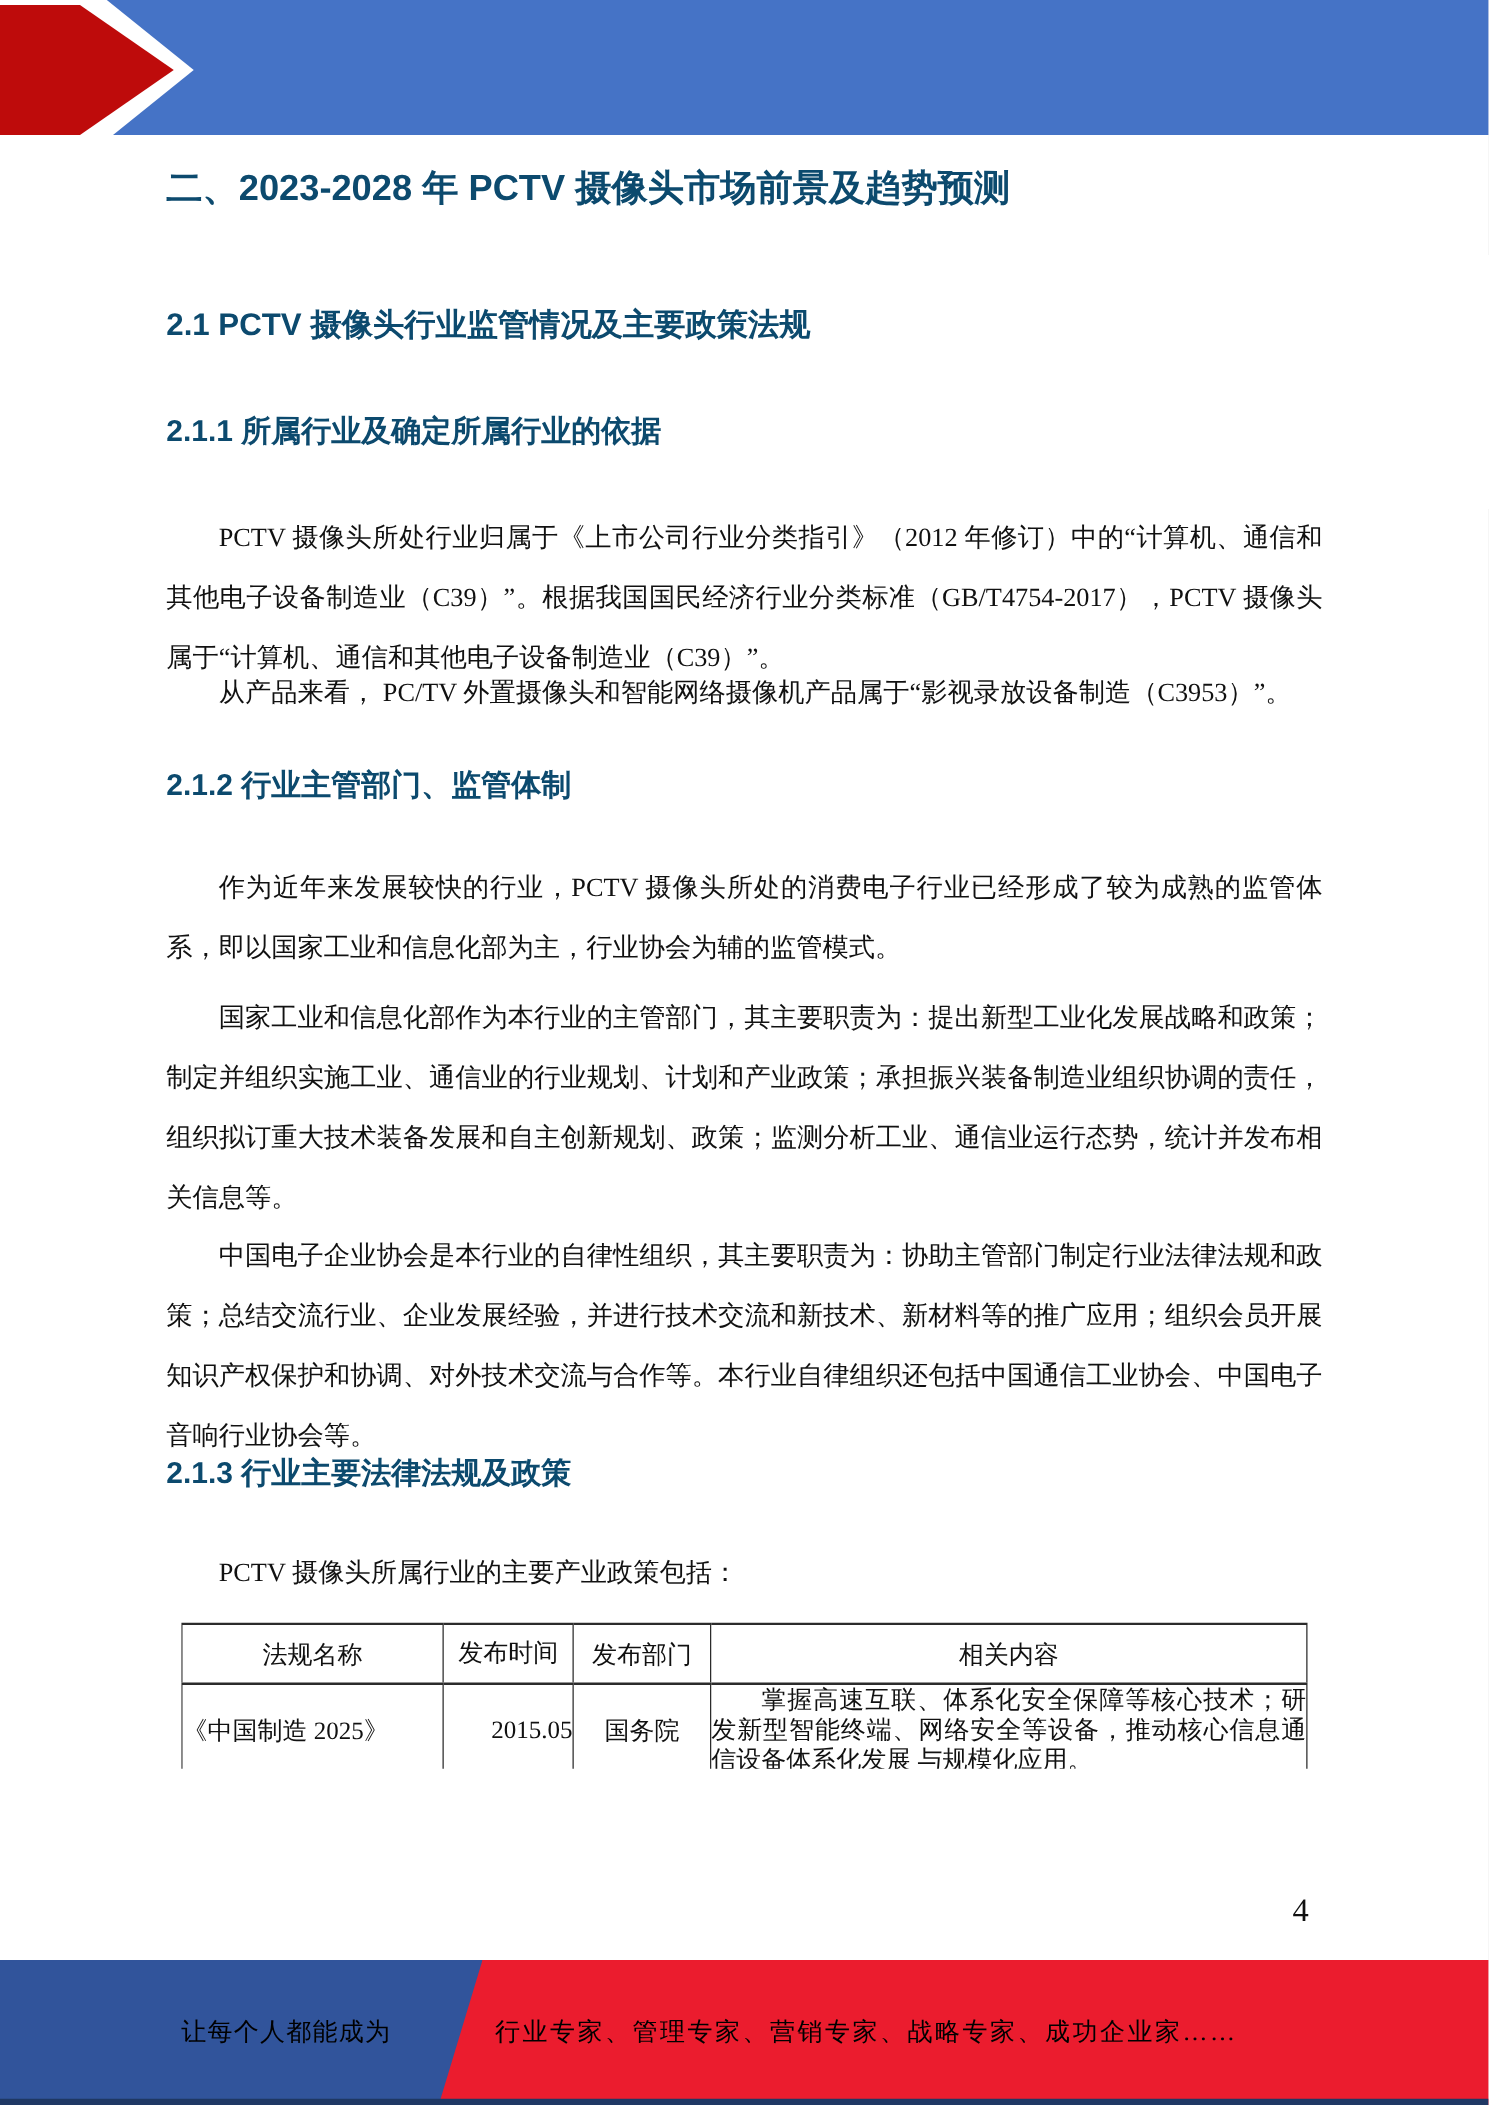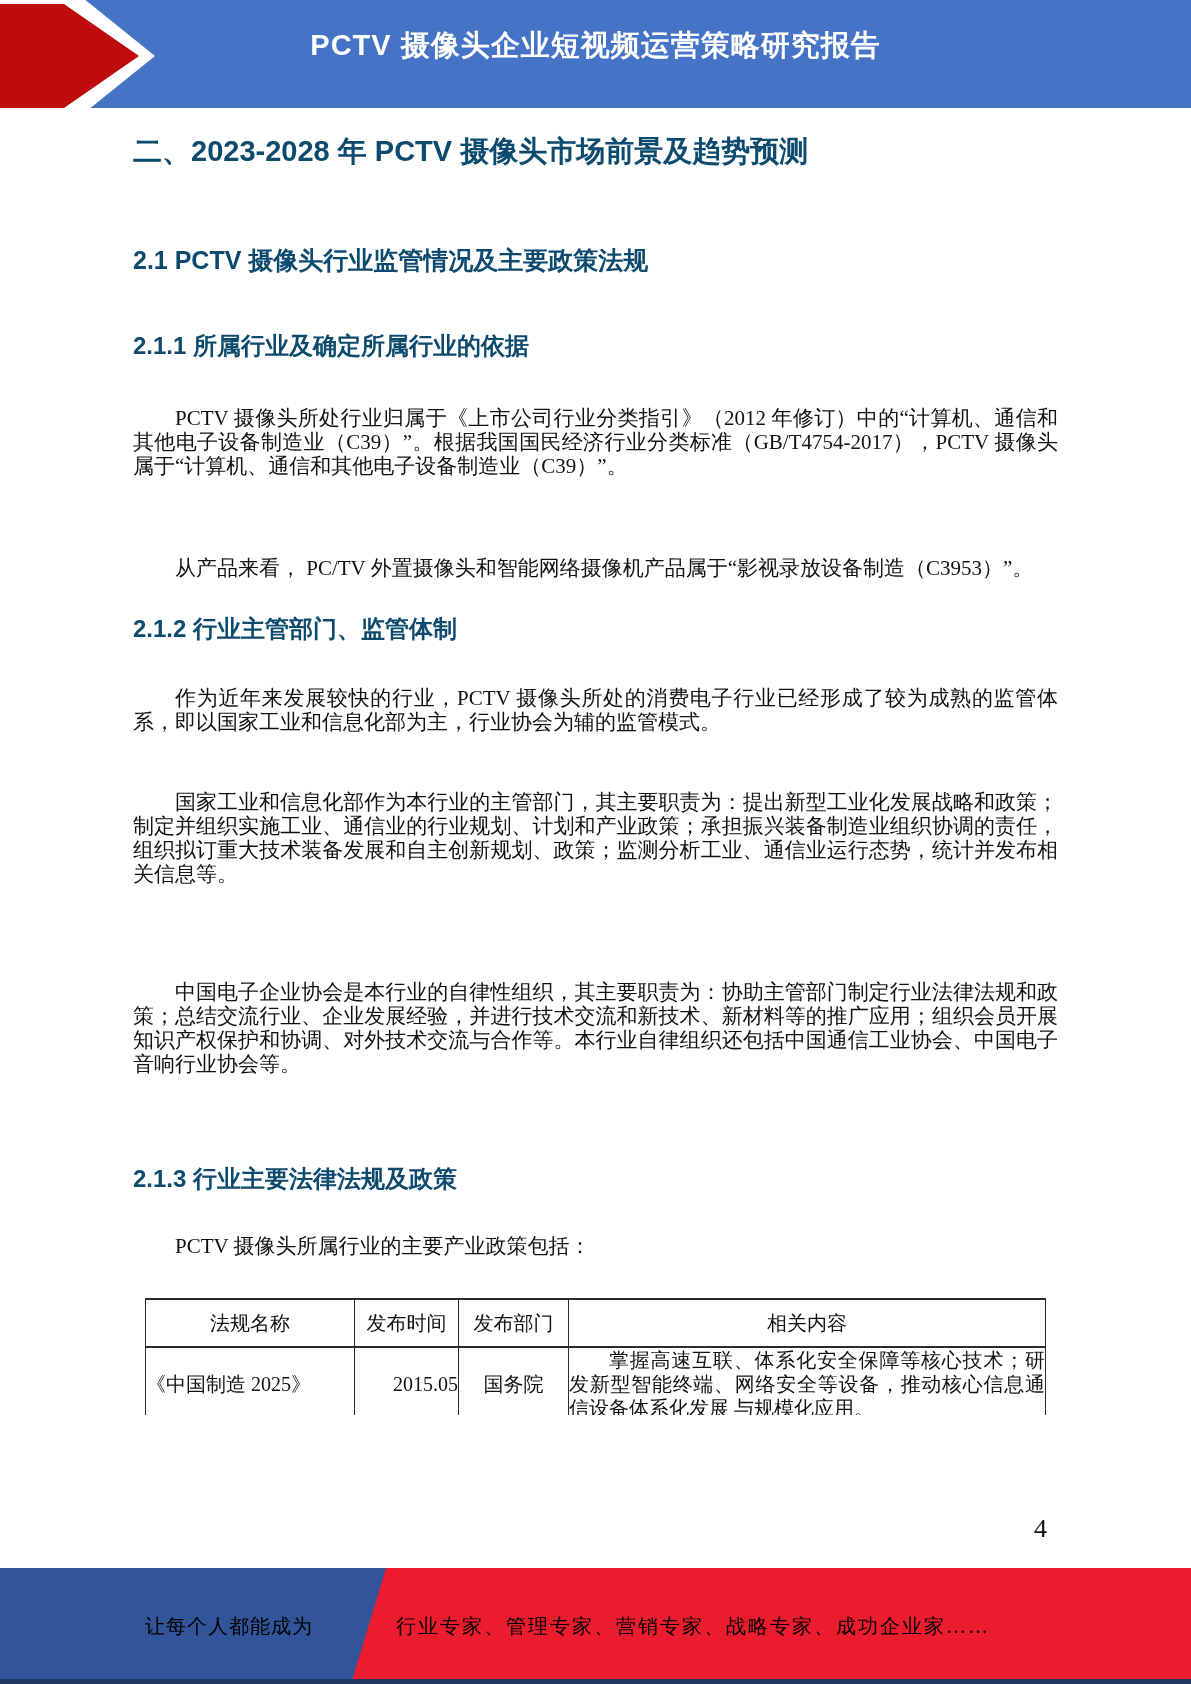"PCTV 摄像头企业短视频运营策略研究报告" div.banner-title { html: <div>PCTV 摄像头企业短视频运营策略研究报告</div> -> none }
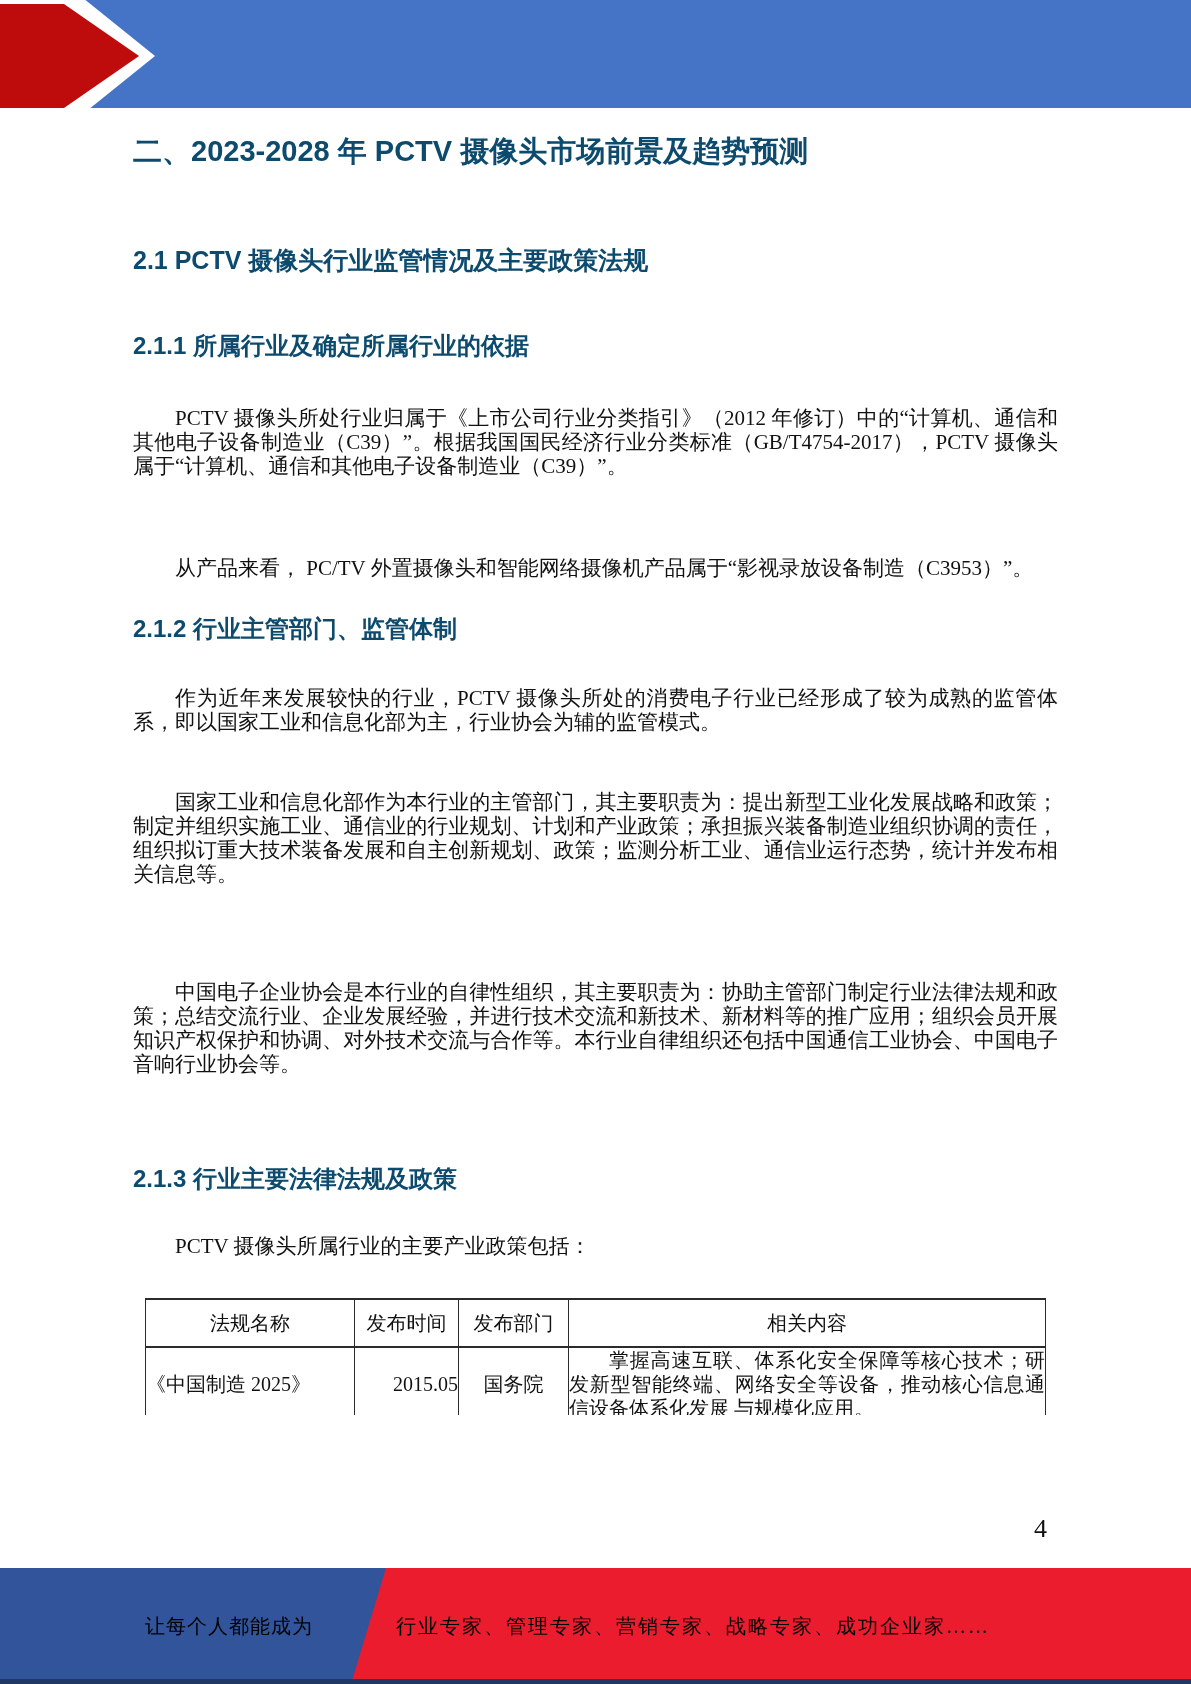"PCTV 摄像头所处行业归属于《上市公司行业分类指引》（2012" .para { line-height: 24px -> 48px }
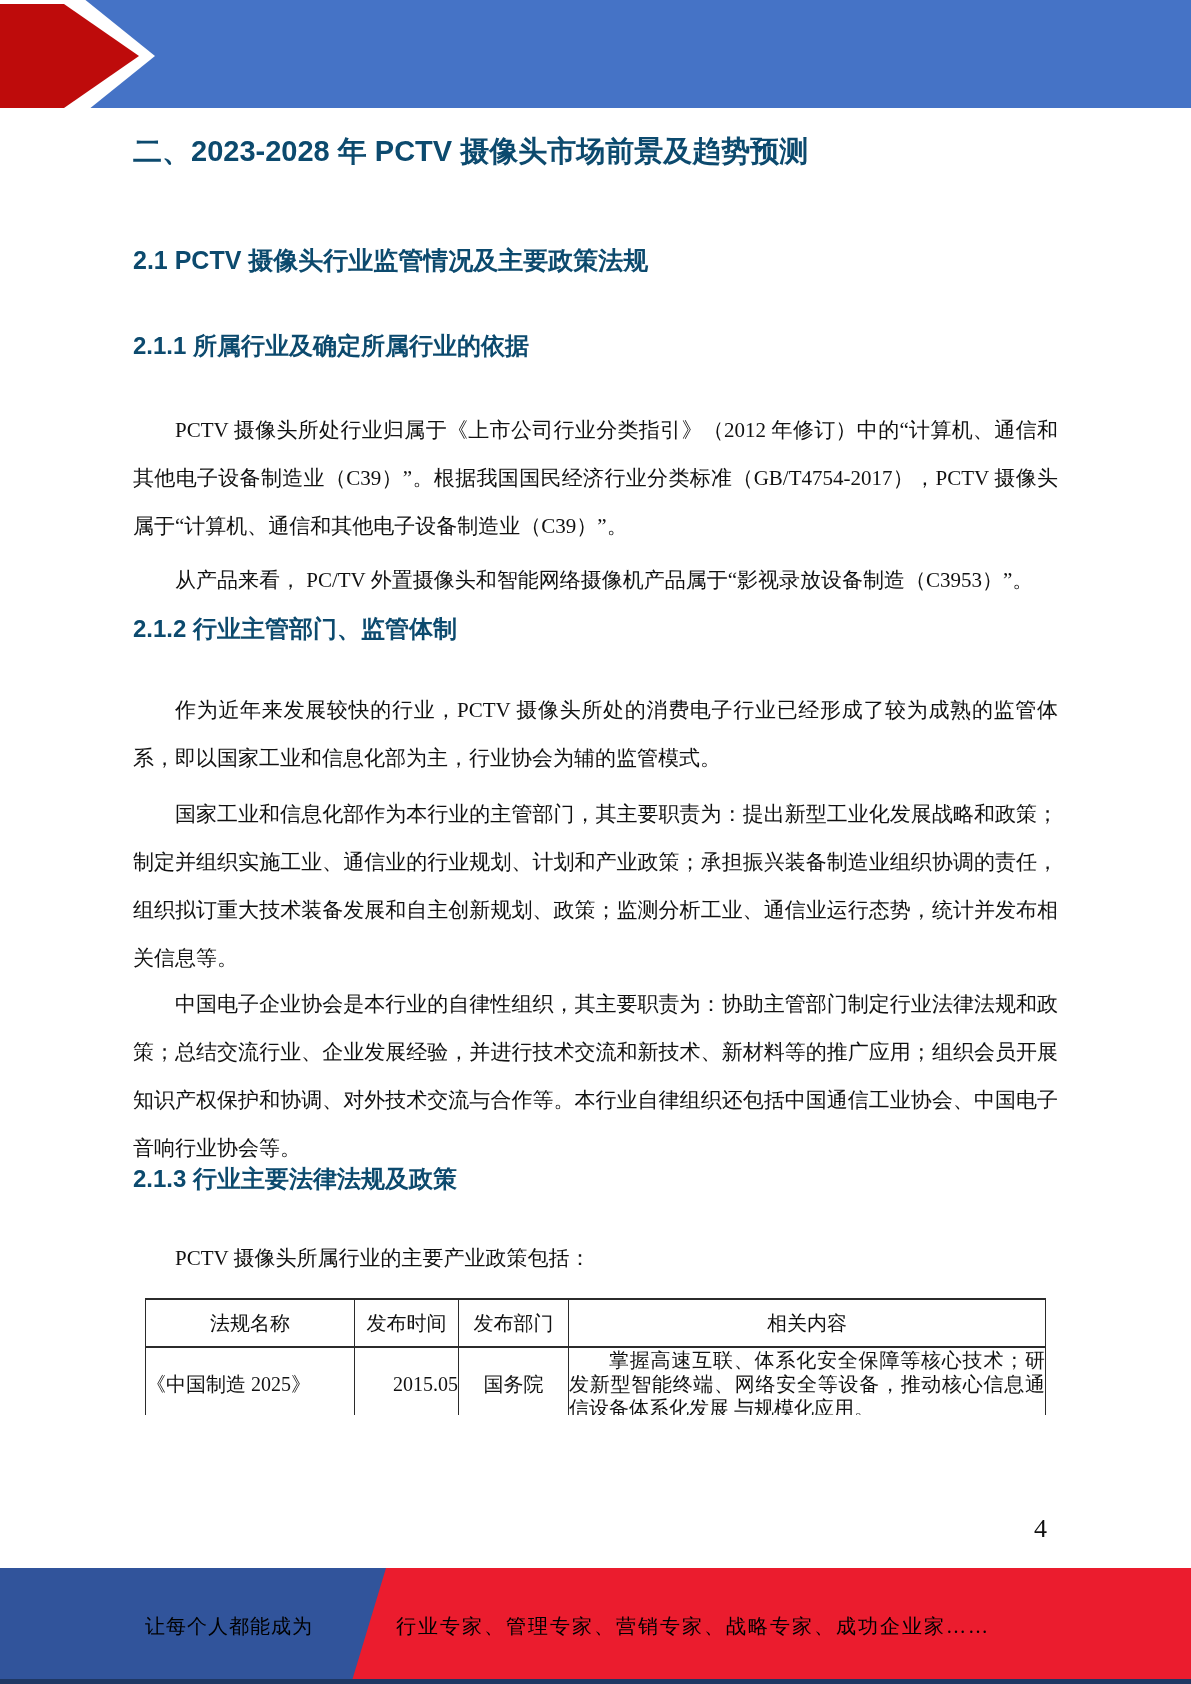"从产品来看， PC/TV" div.para { top: 556px -> 530px }
